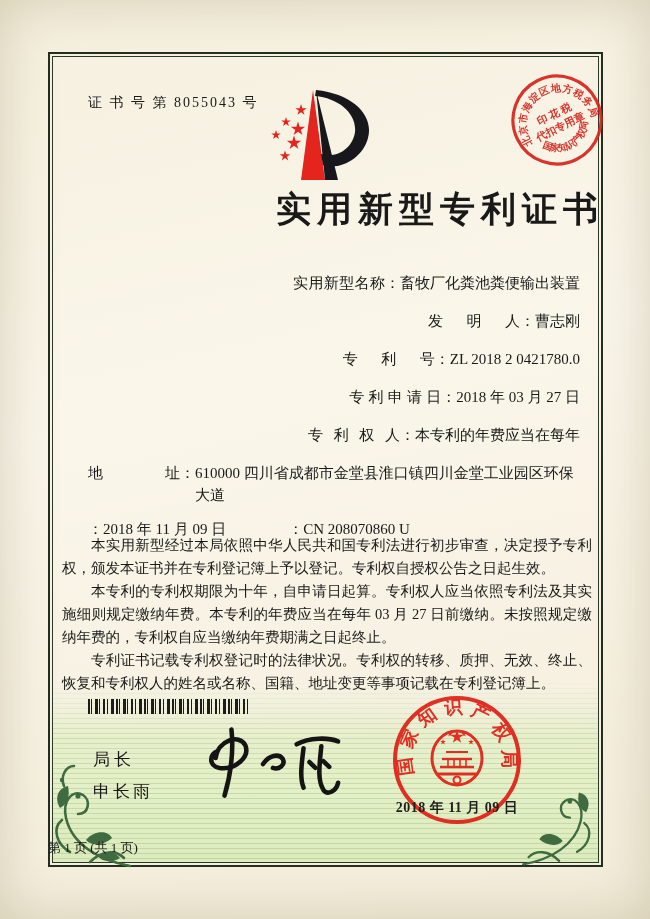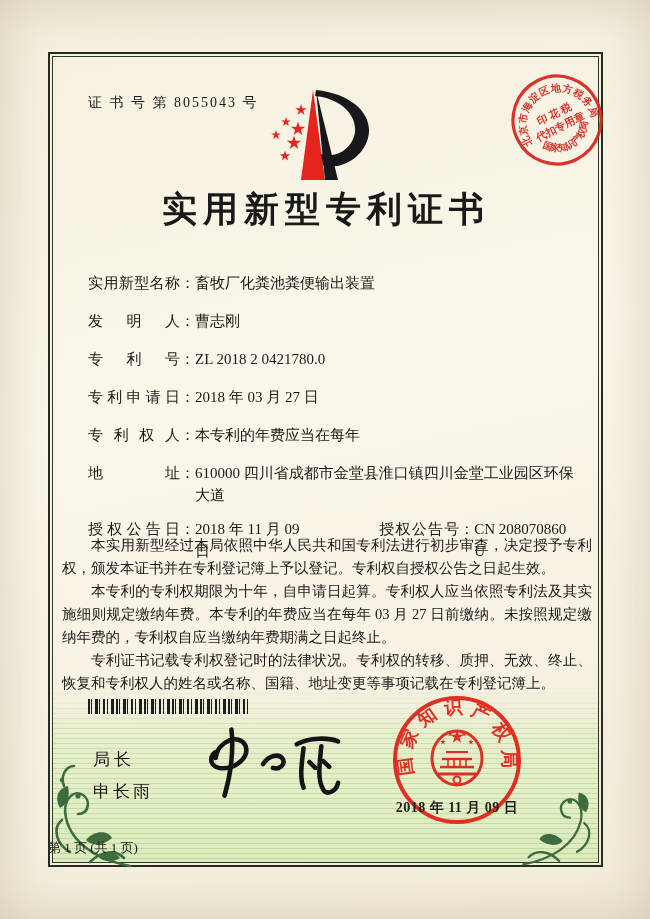"实用新型专利证书" .title { text-align: center -> right }
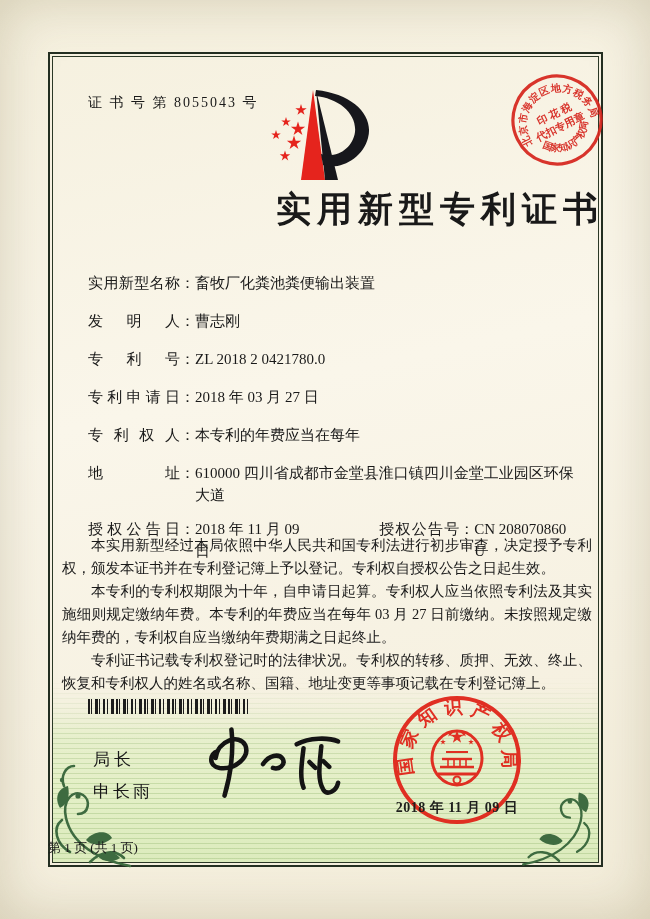"实用新型名称" .row { justify-content: none -> flex-end }
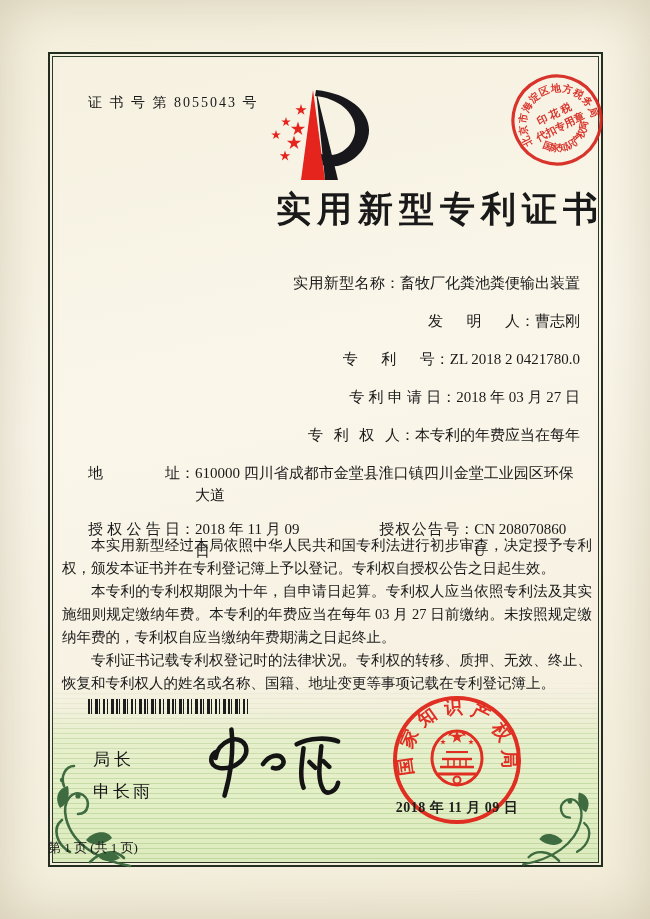"授权公告日" span.lab { html: <span>授权公告日</span> -> none }
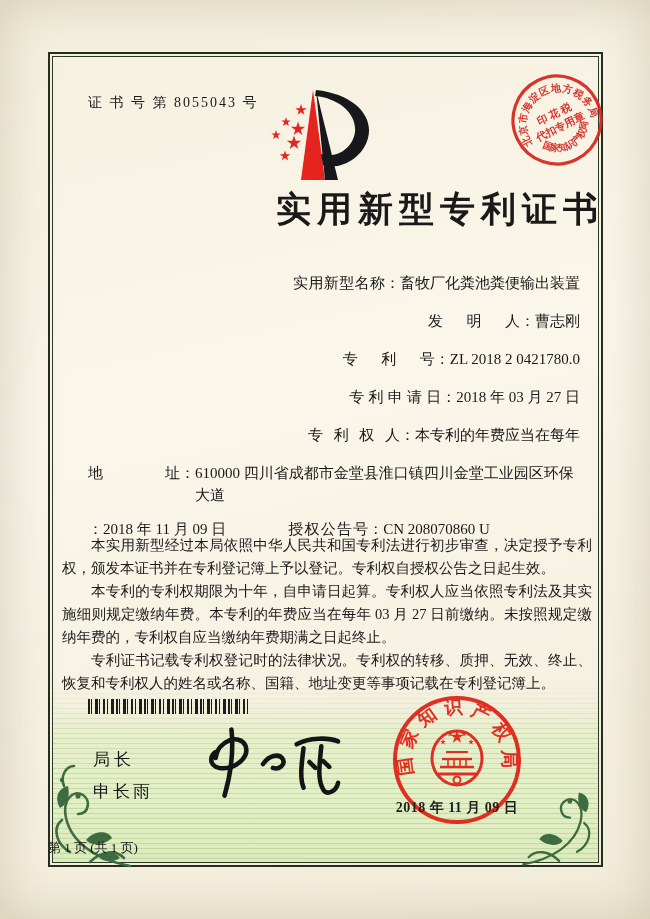"授权公告号" span.lab2 { html: <span>授权公告号</span> -> none }
